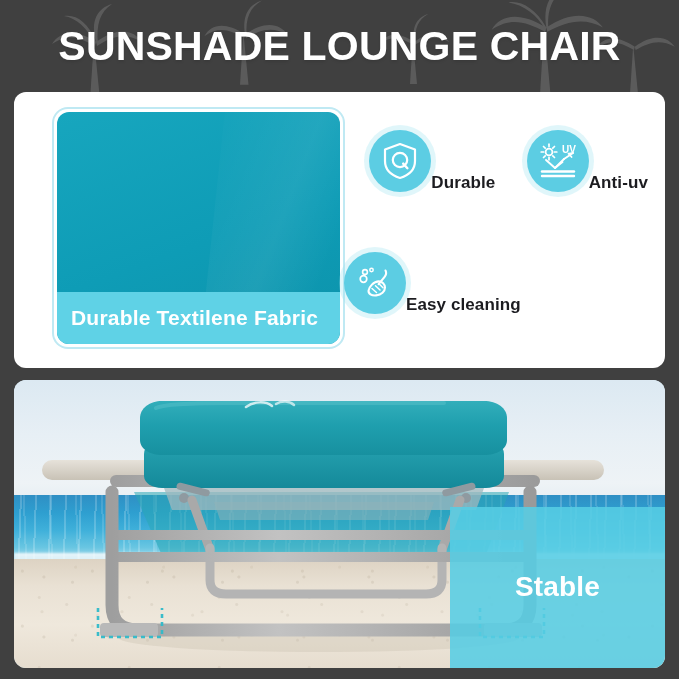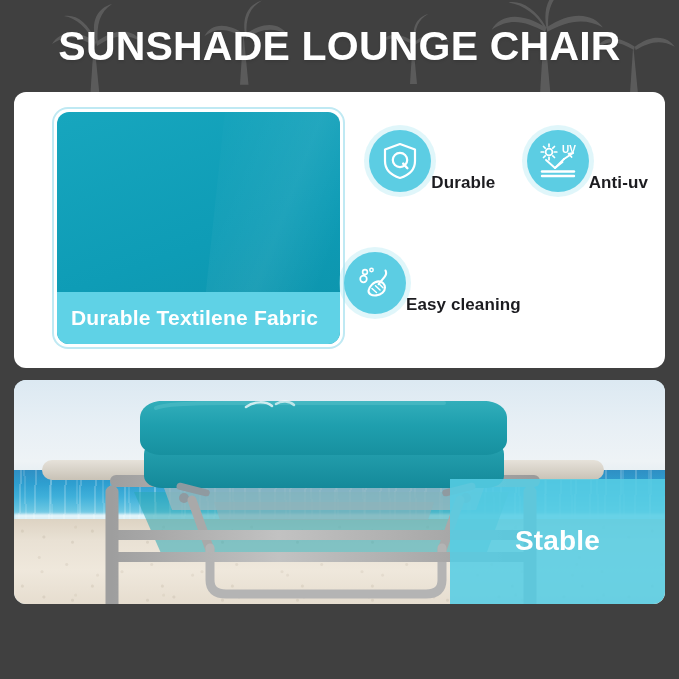"Stable" .photo-panel { height: 224px -> 288px }
